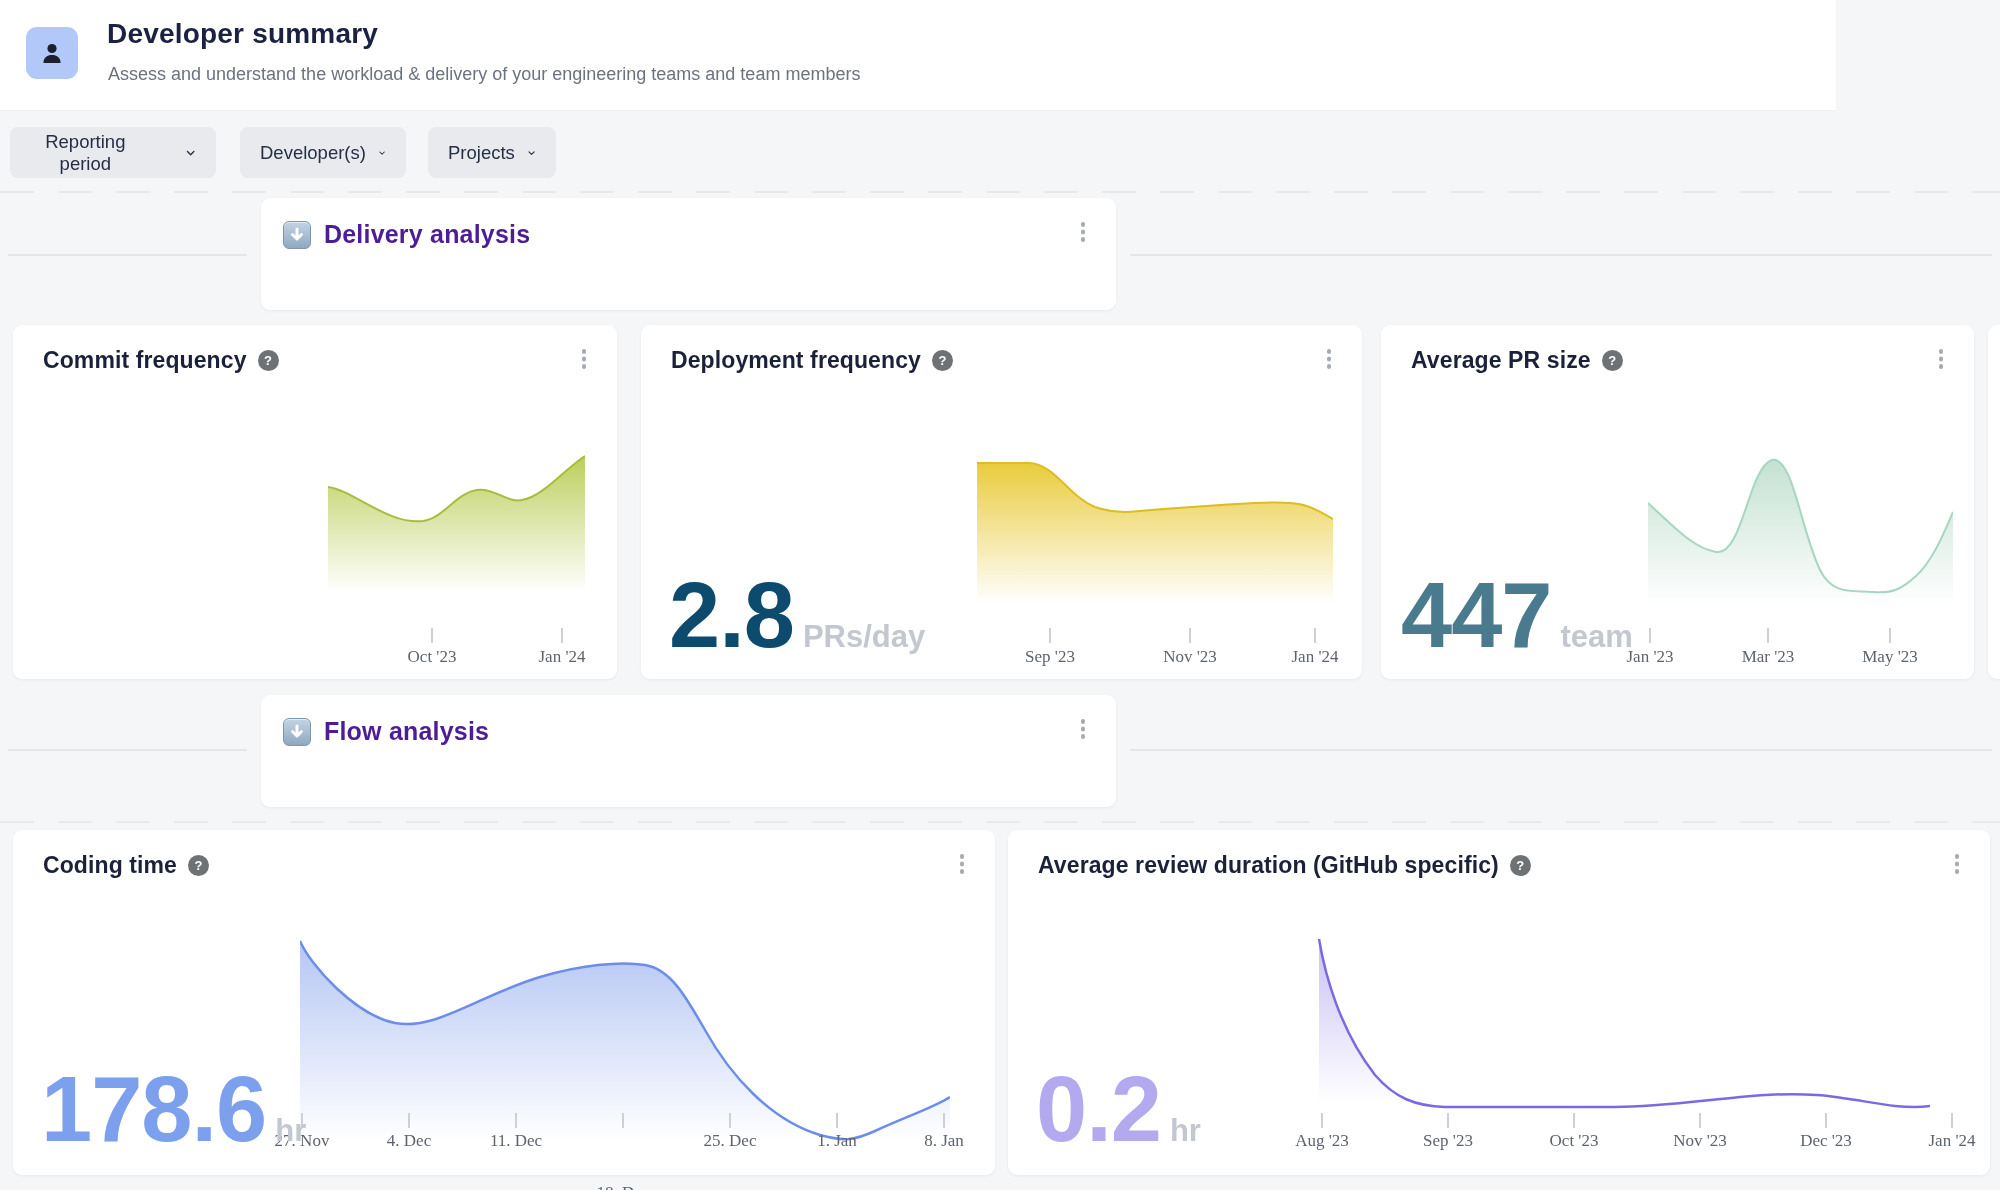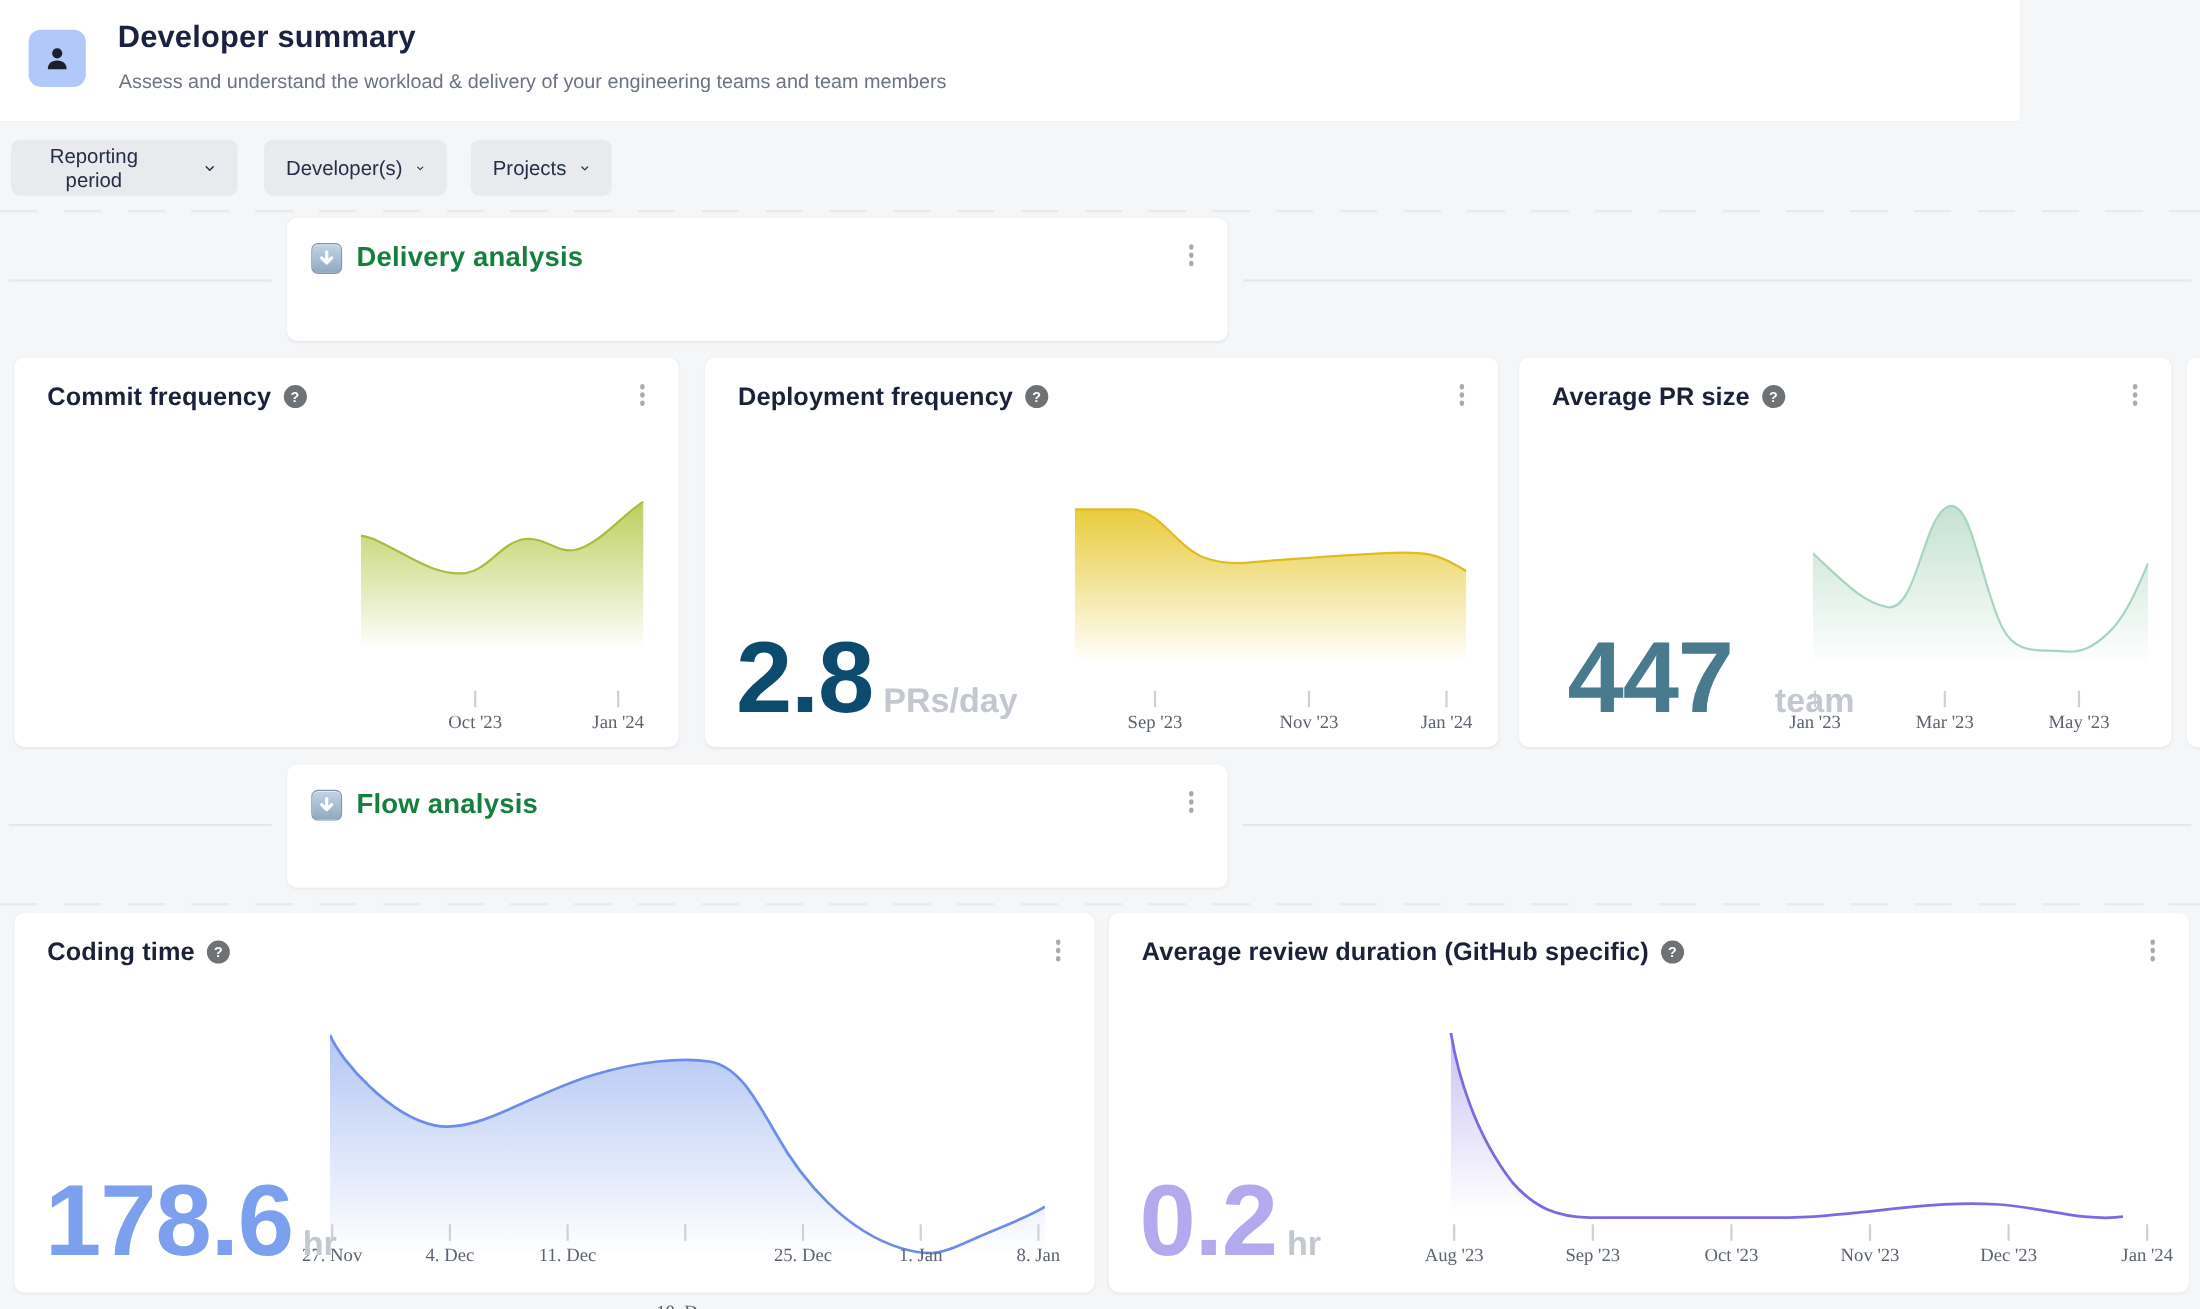"Delivery analysis" .stitle { color: #15803d -> #4c1d95 }
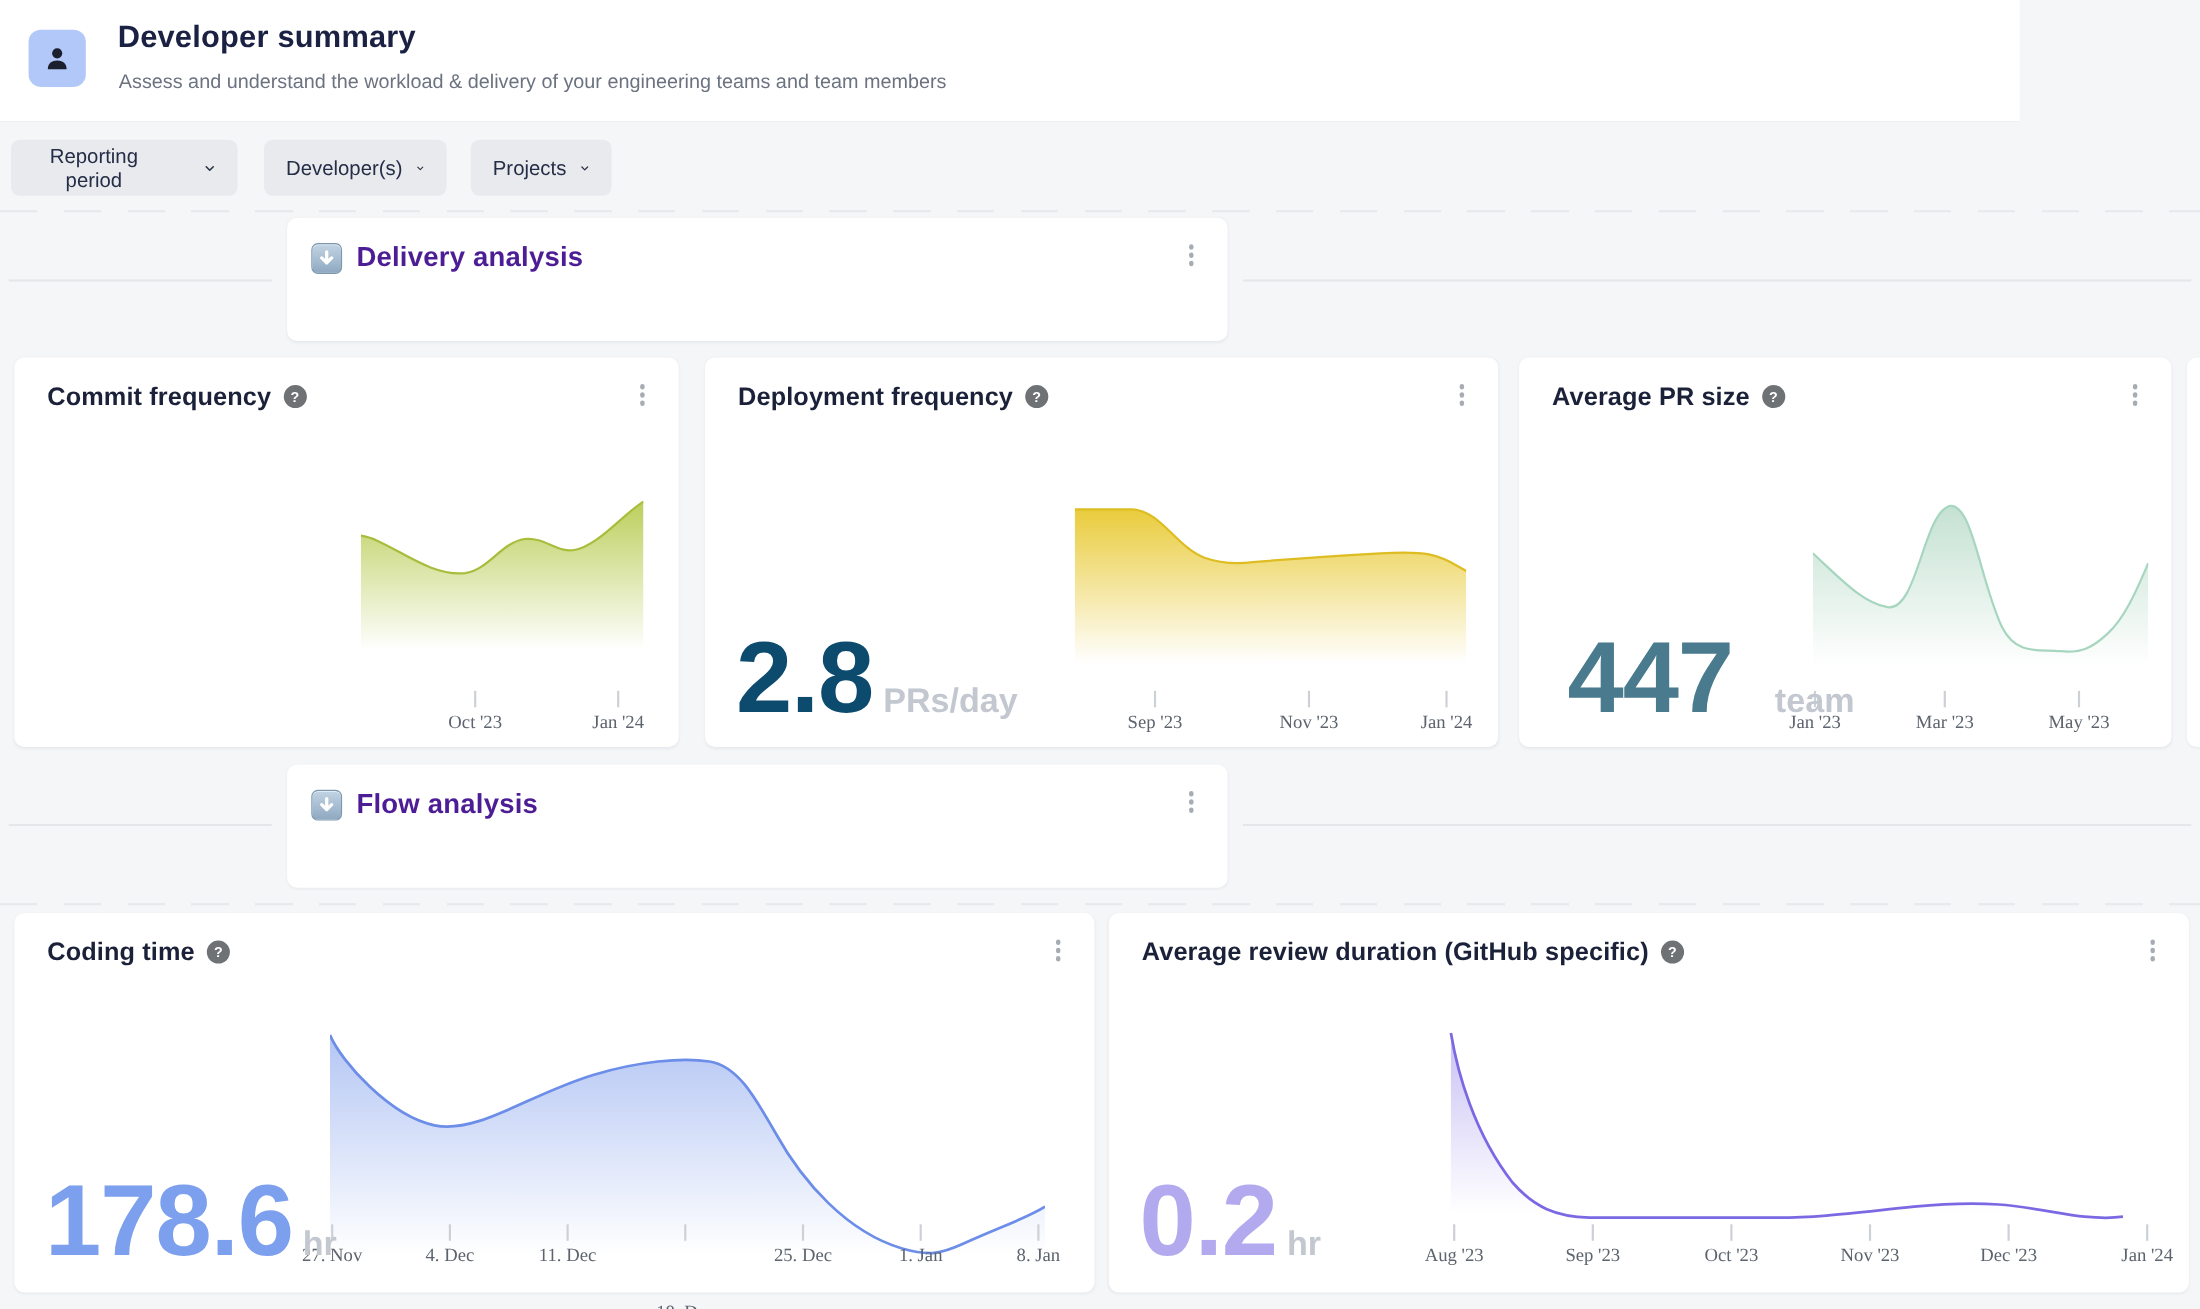"447" div.bignum { gap: 29px -> none; left: 44px -> 20px }
